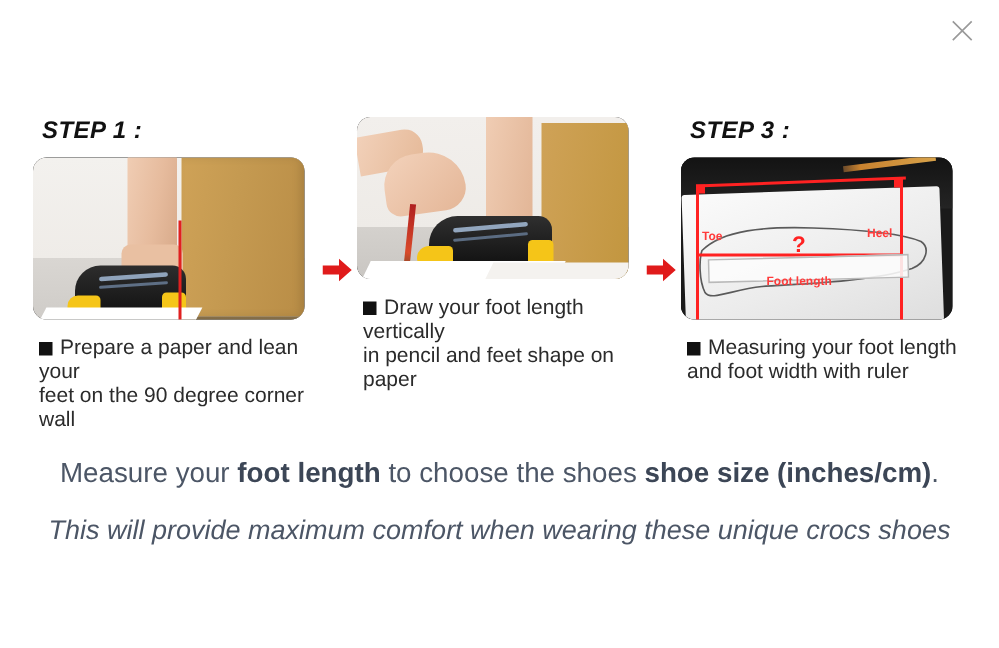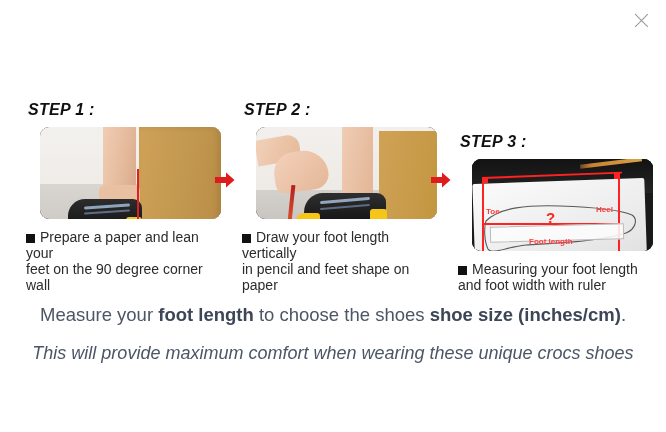"STEP 1 :" #steps-row { align-items: flex-end -> flex-start }
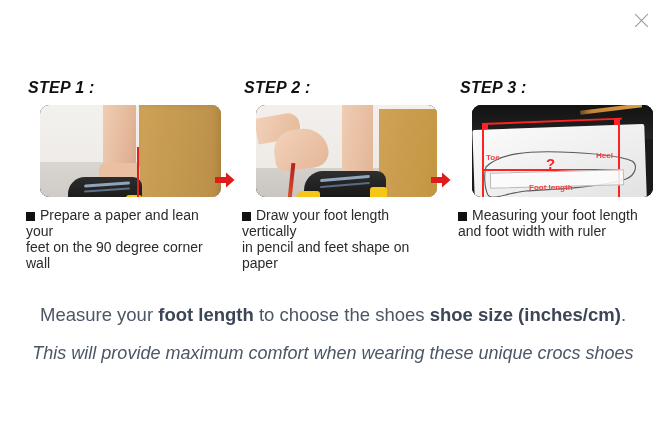"STEP 2 :" div.step-label { html: <div>STEP 2 :</div> -> none }
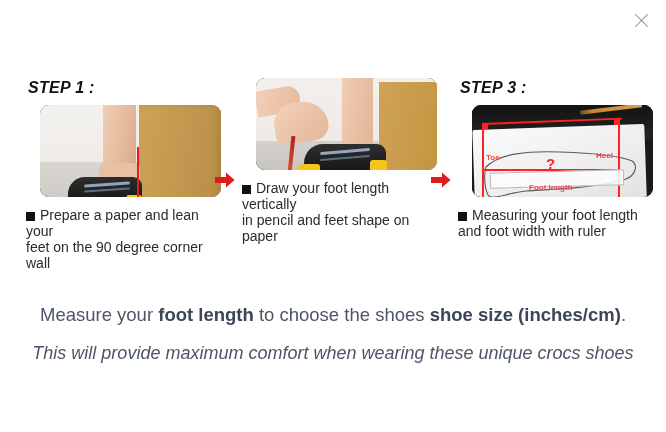"Toe" .step-photo { height: 92px -> 108px; margin-left: 18px -> 0 }
